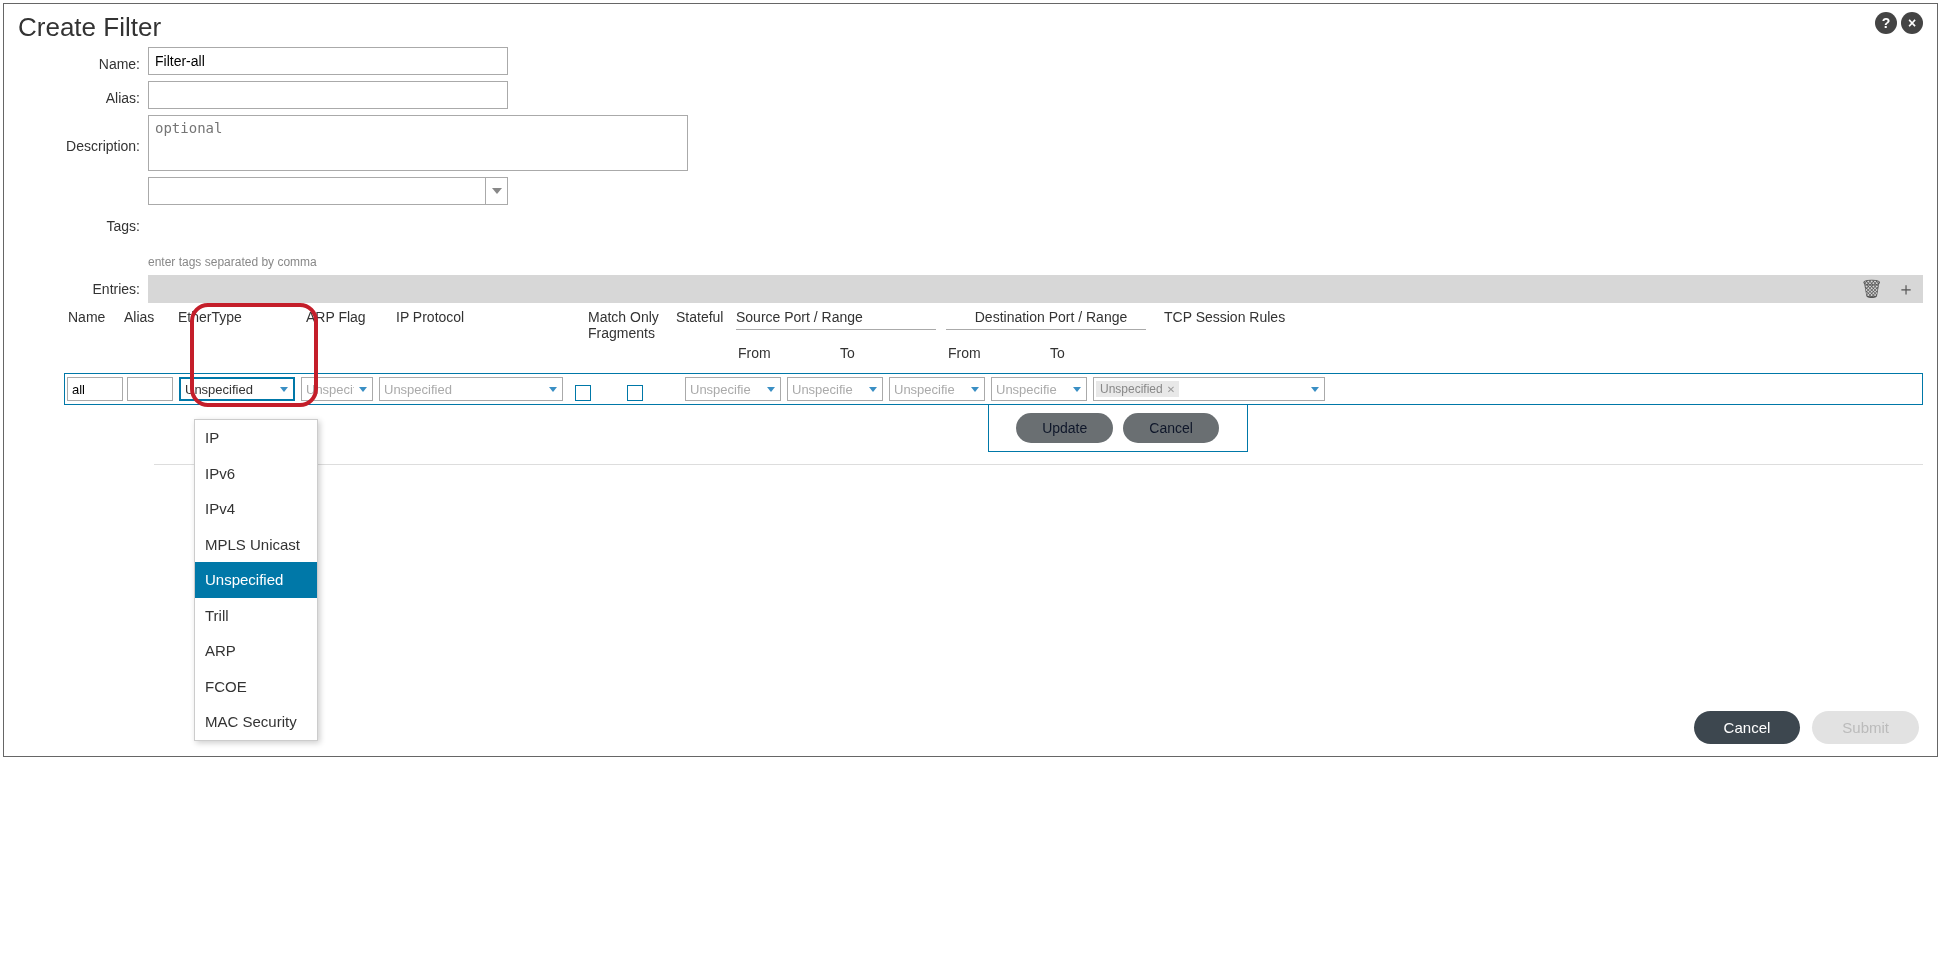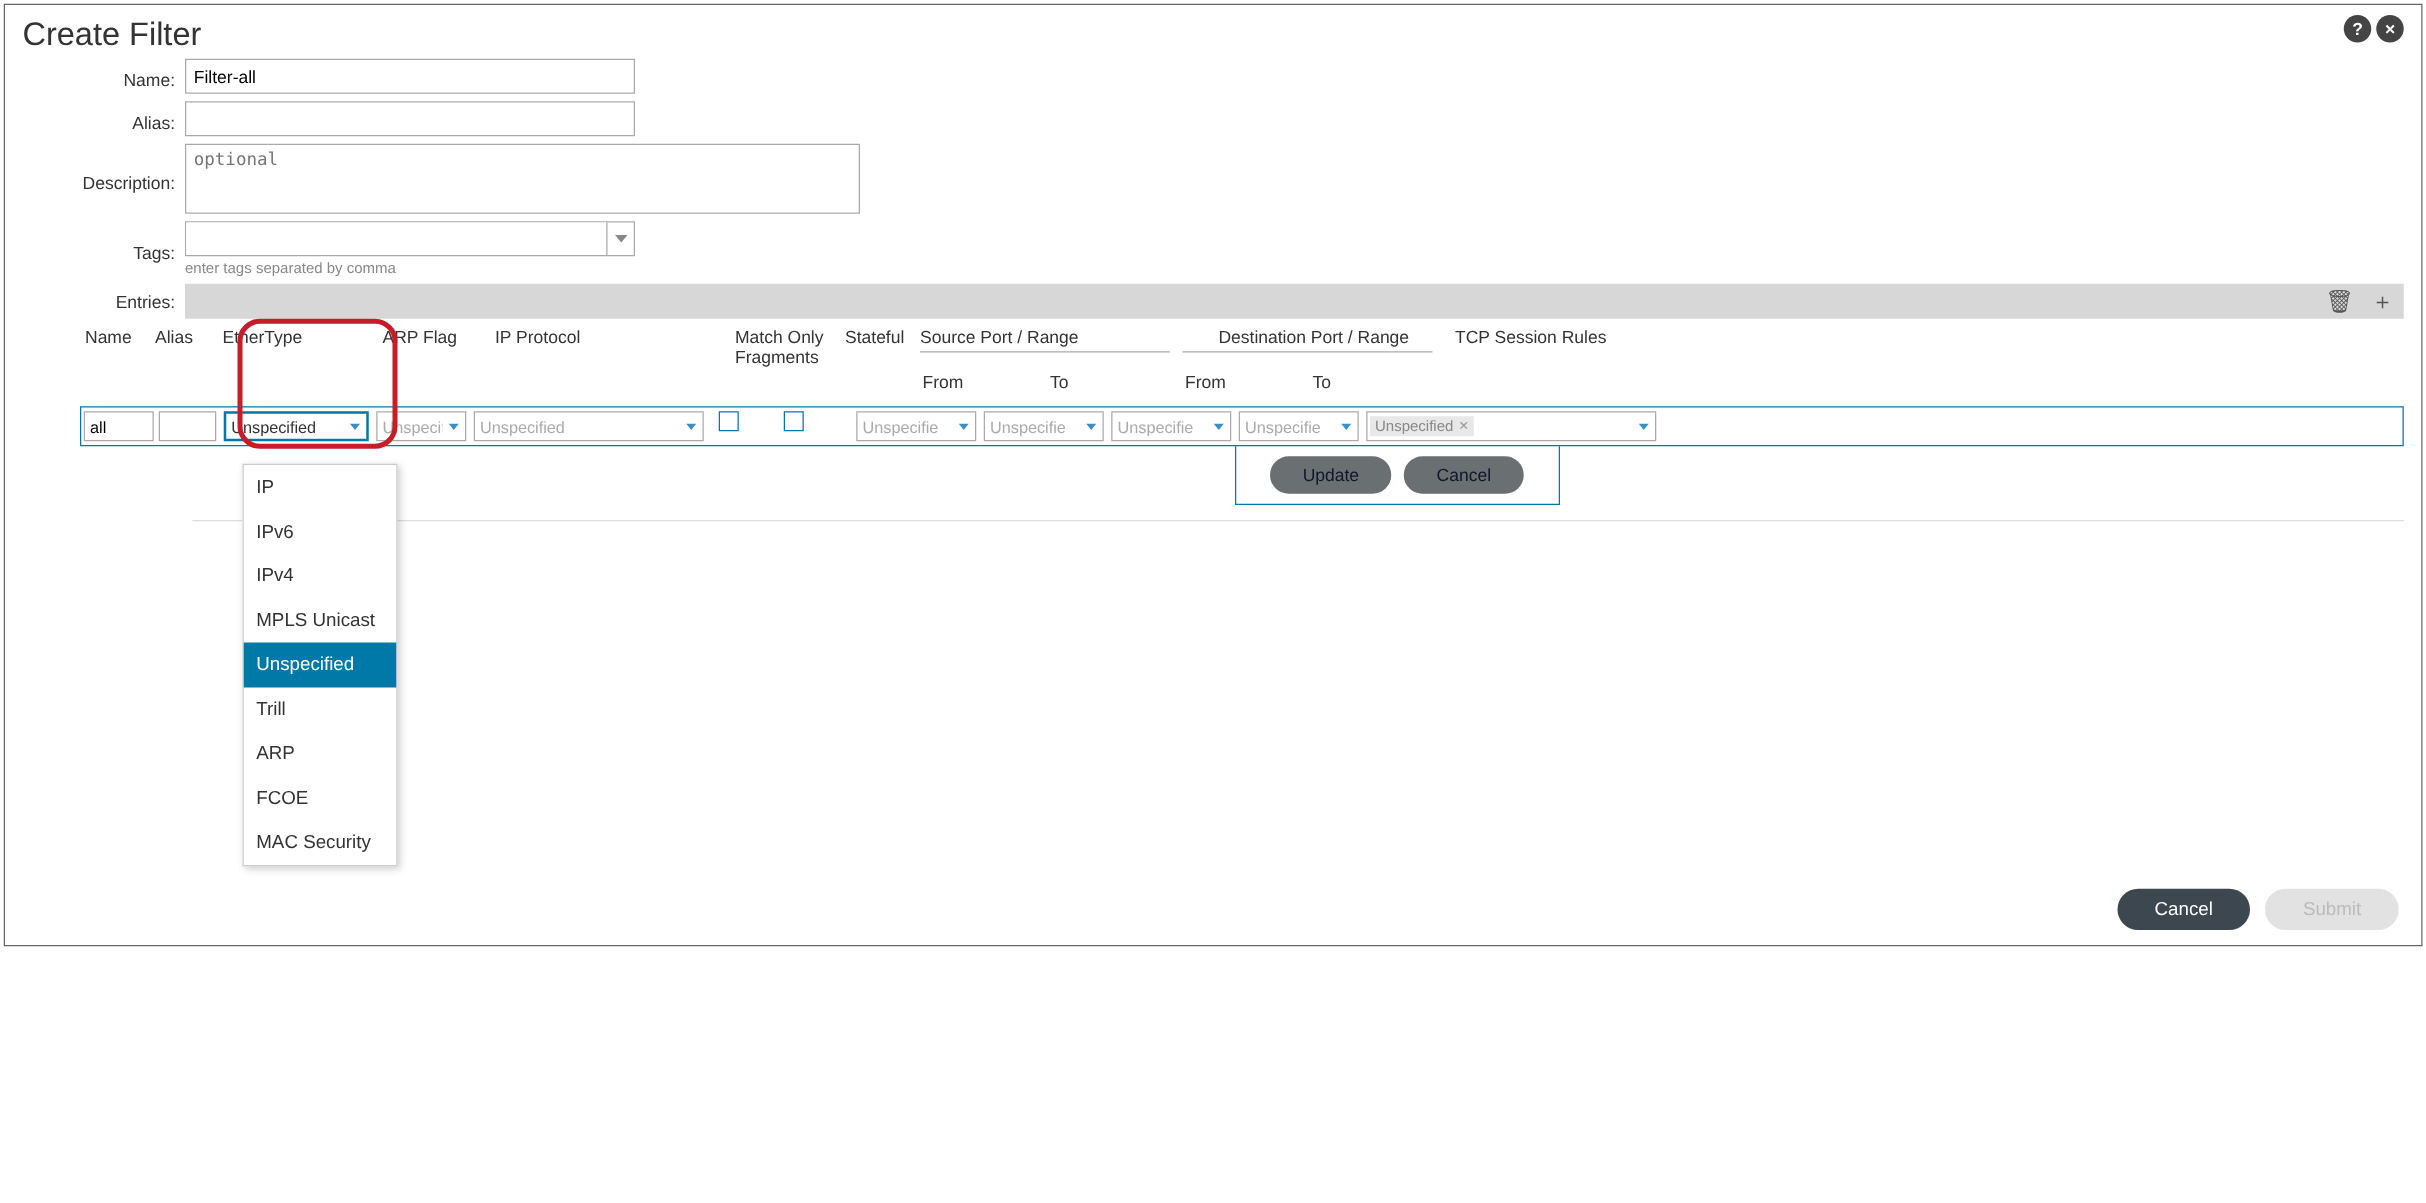"enter tags separated by comma" .tags-wrap { gap: none -> 48px }
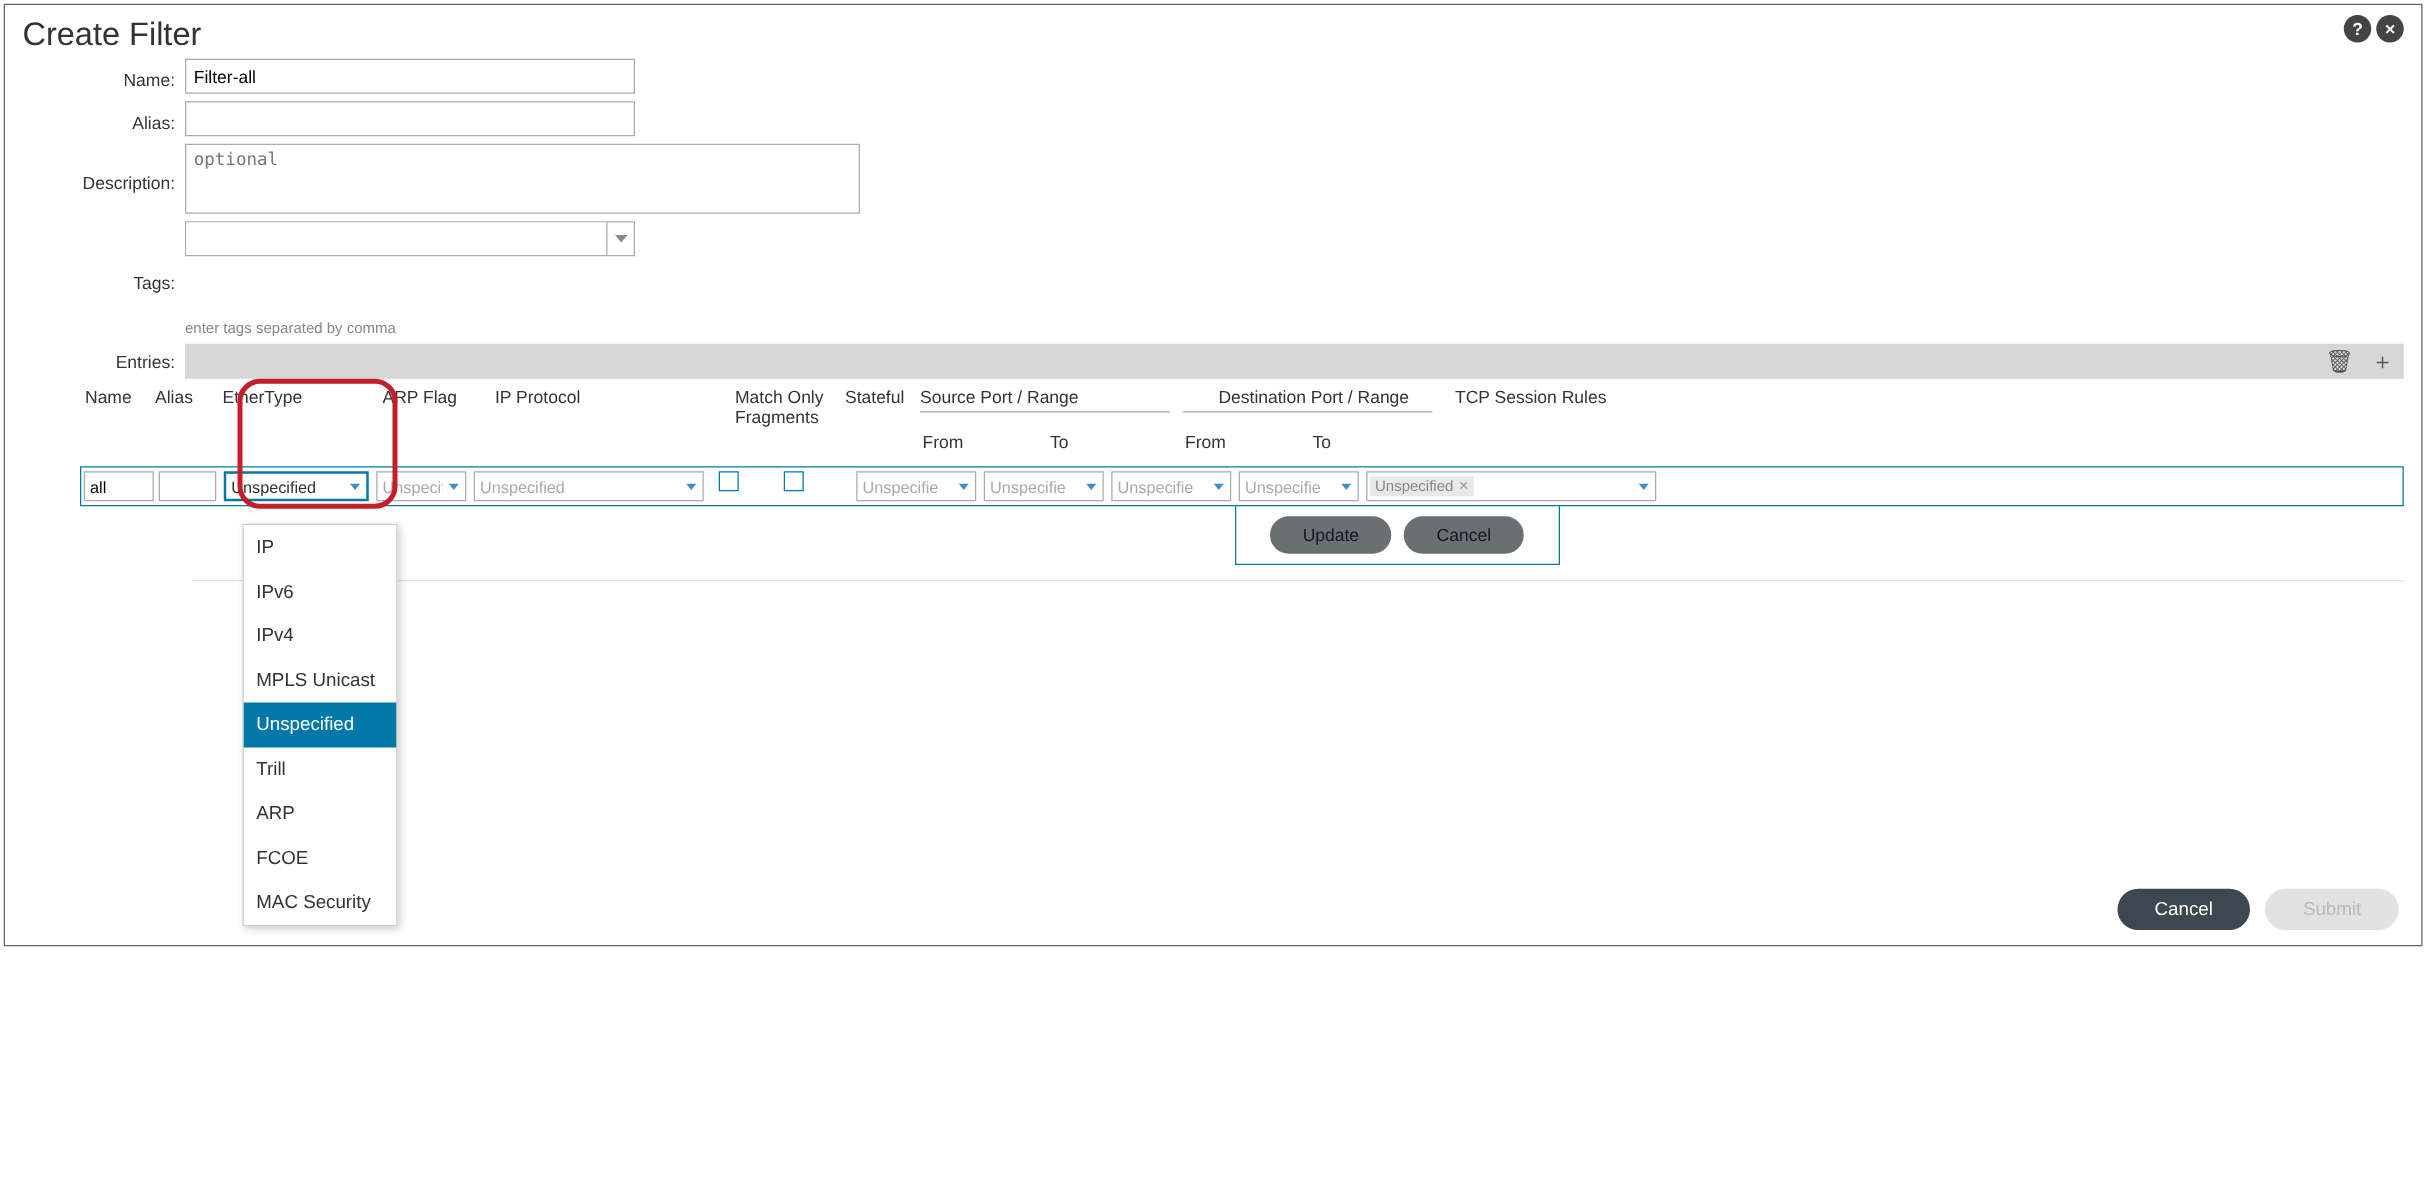"all" .entry-row { align-items: flex-start -> flex-end }
